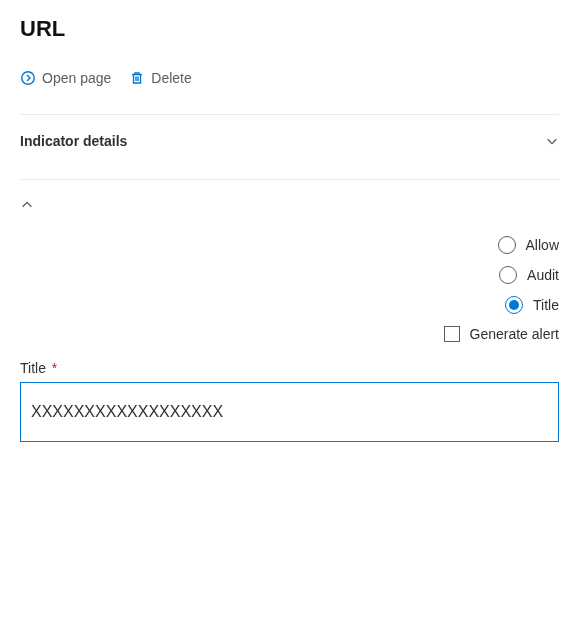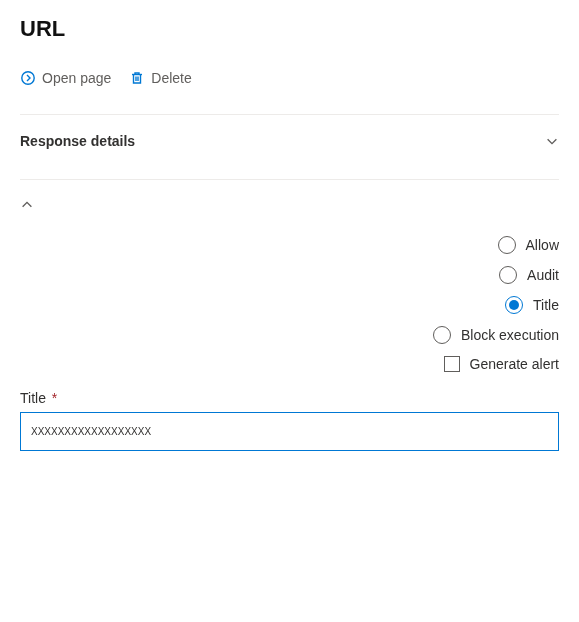"Response details" span.section-title { text: Response -> Indicator }
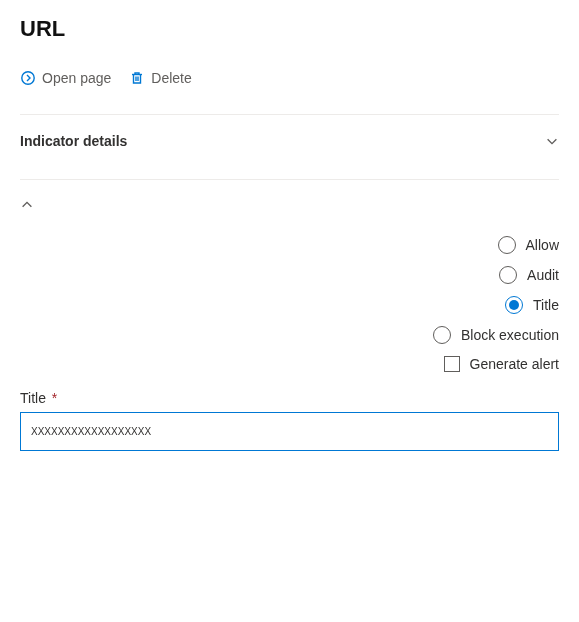"Block execution" div.radio-row { html: <div> <span></span> <span>Block execution</span> </div> -> none }
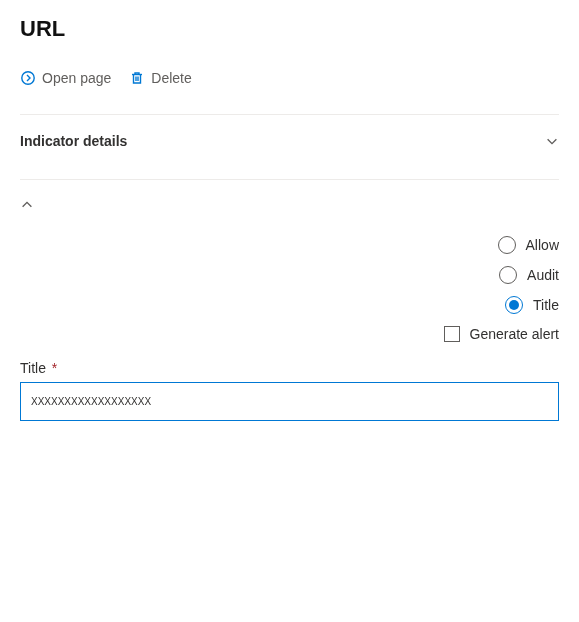"XXXXXXXXXXXXXXXXXX" .text-input { font-size: 10px -> 16px; padding: 13px 10px -> 20px 10px }
